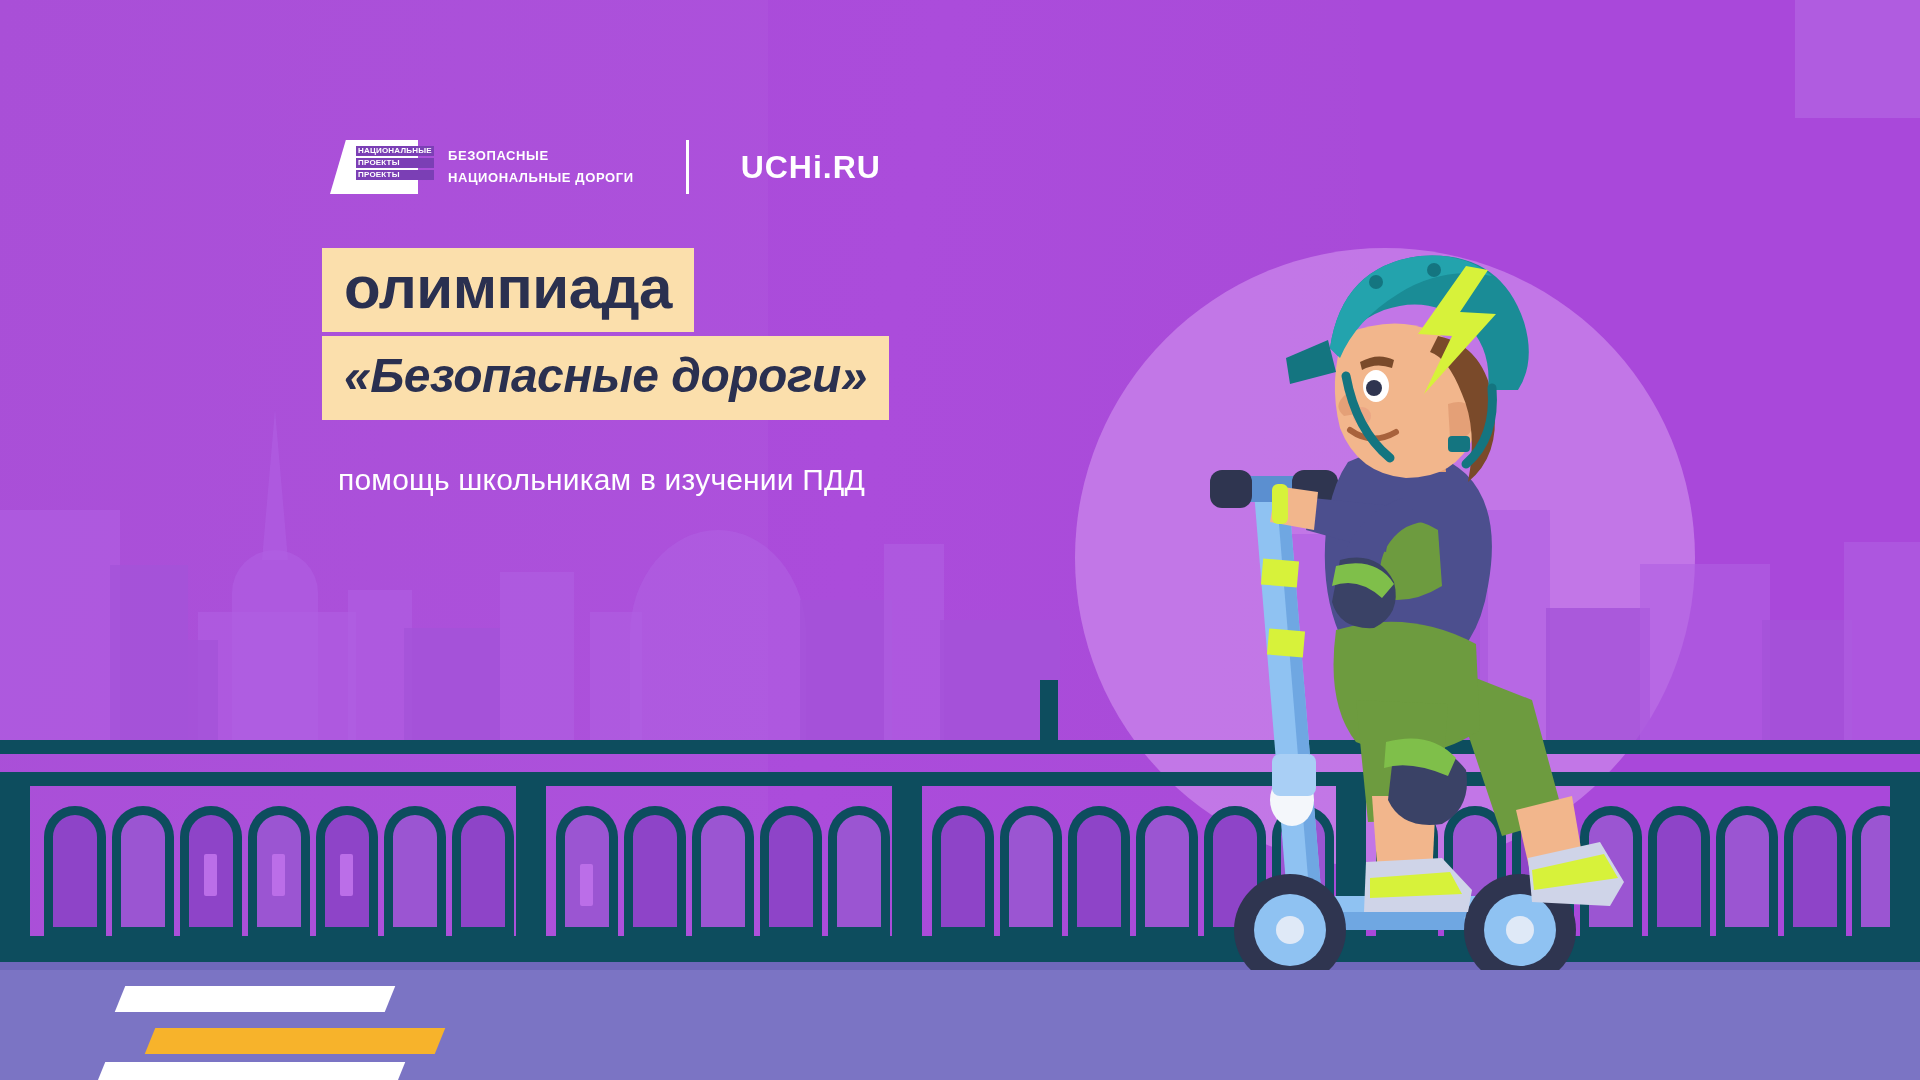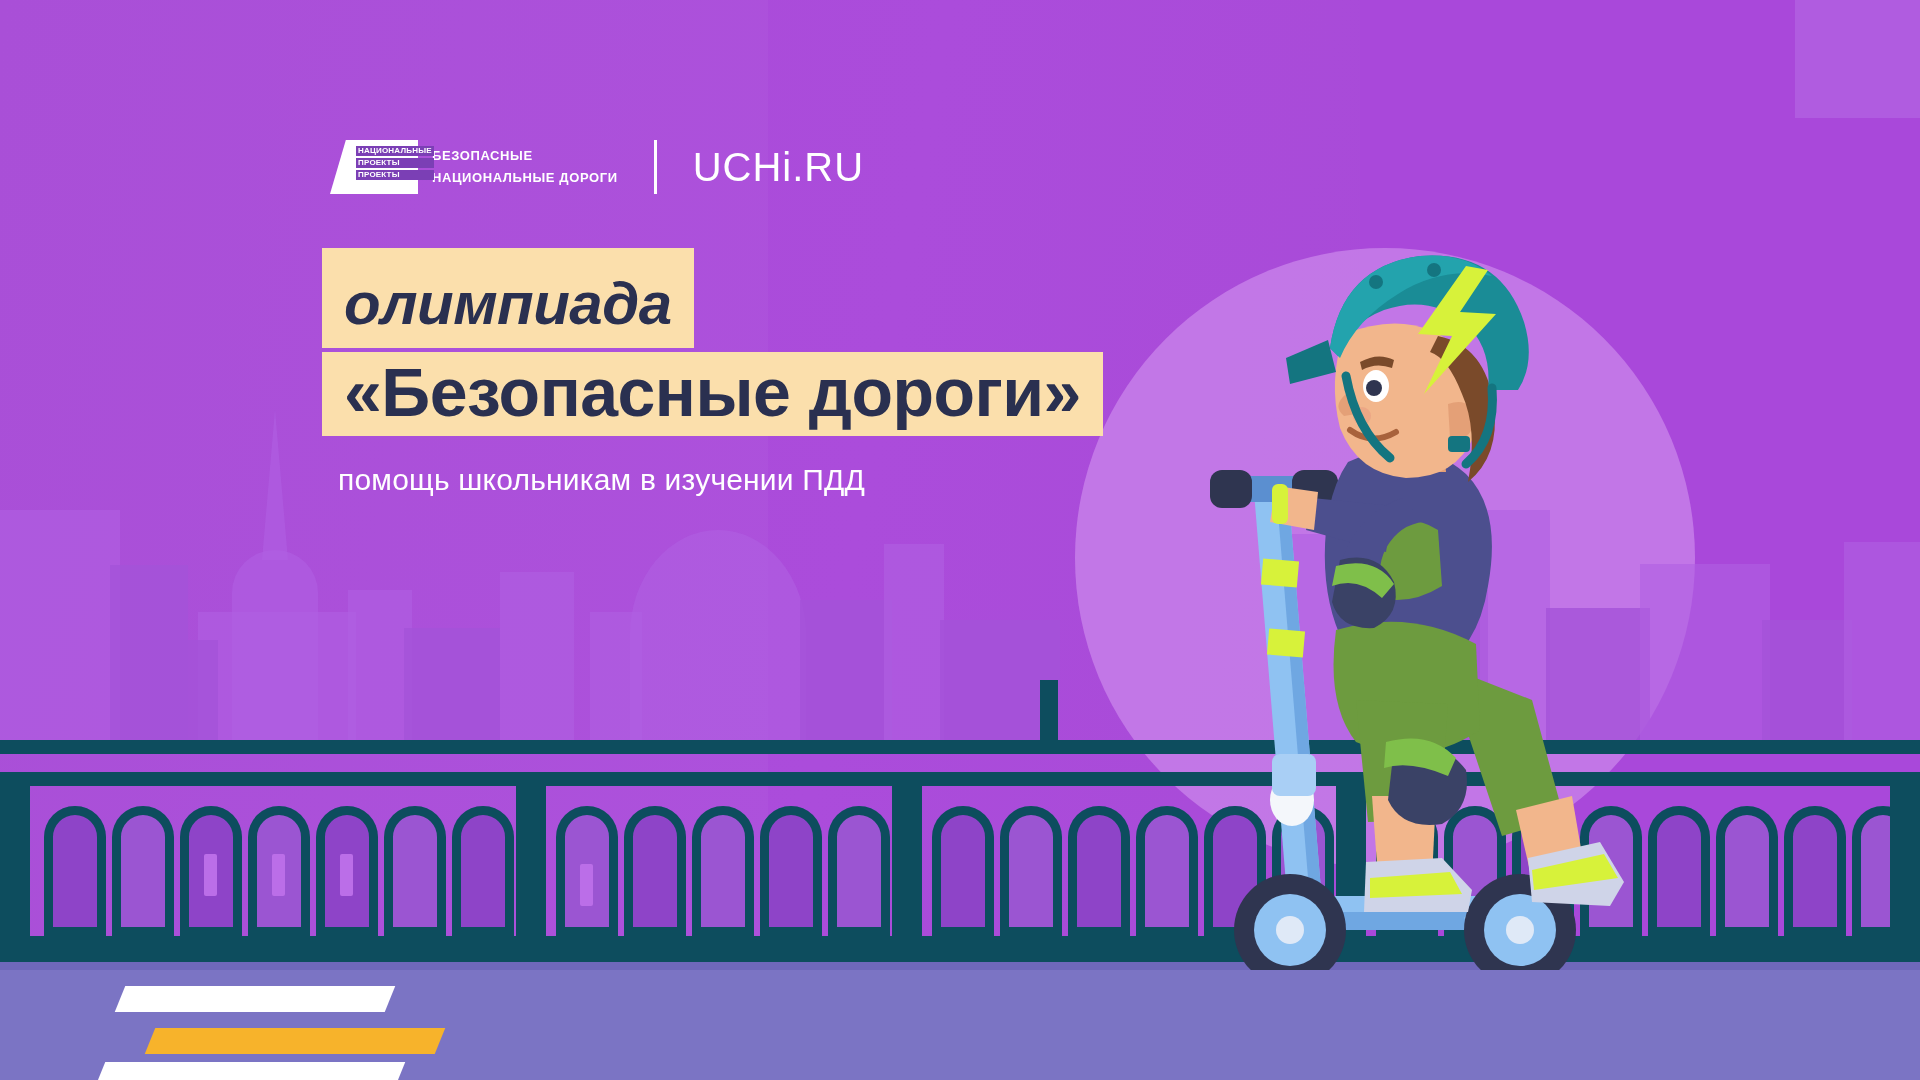"НАЦИОНАЛЬНЫЕ" .header { gap: 0 -> 16px }
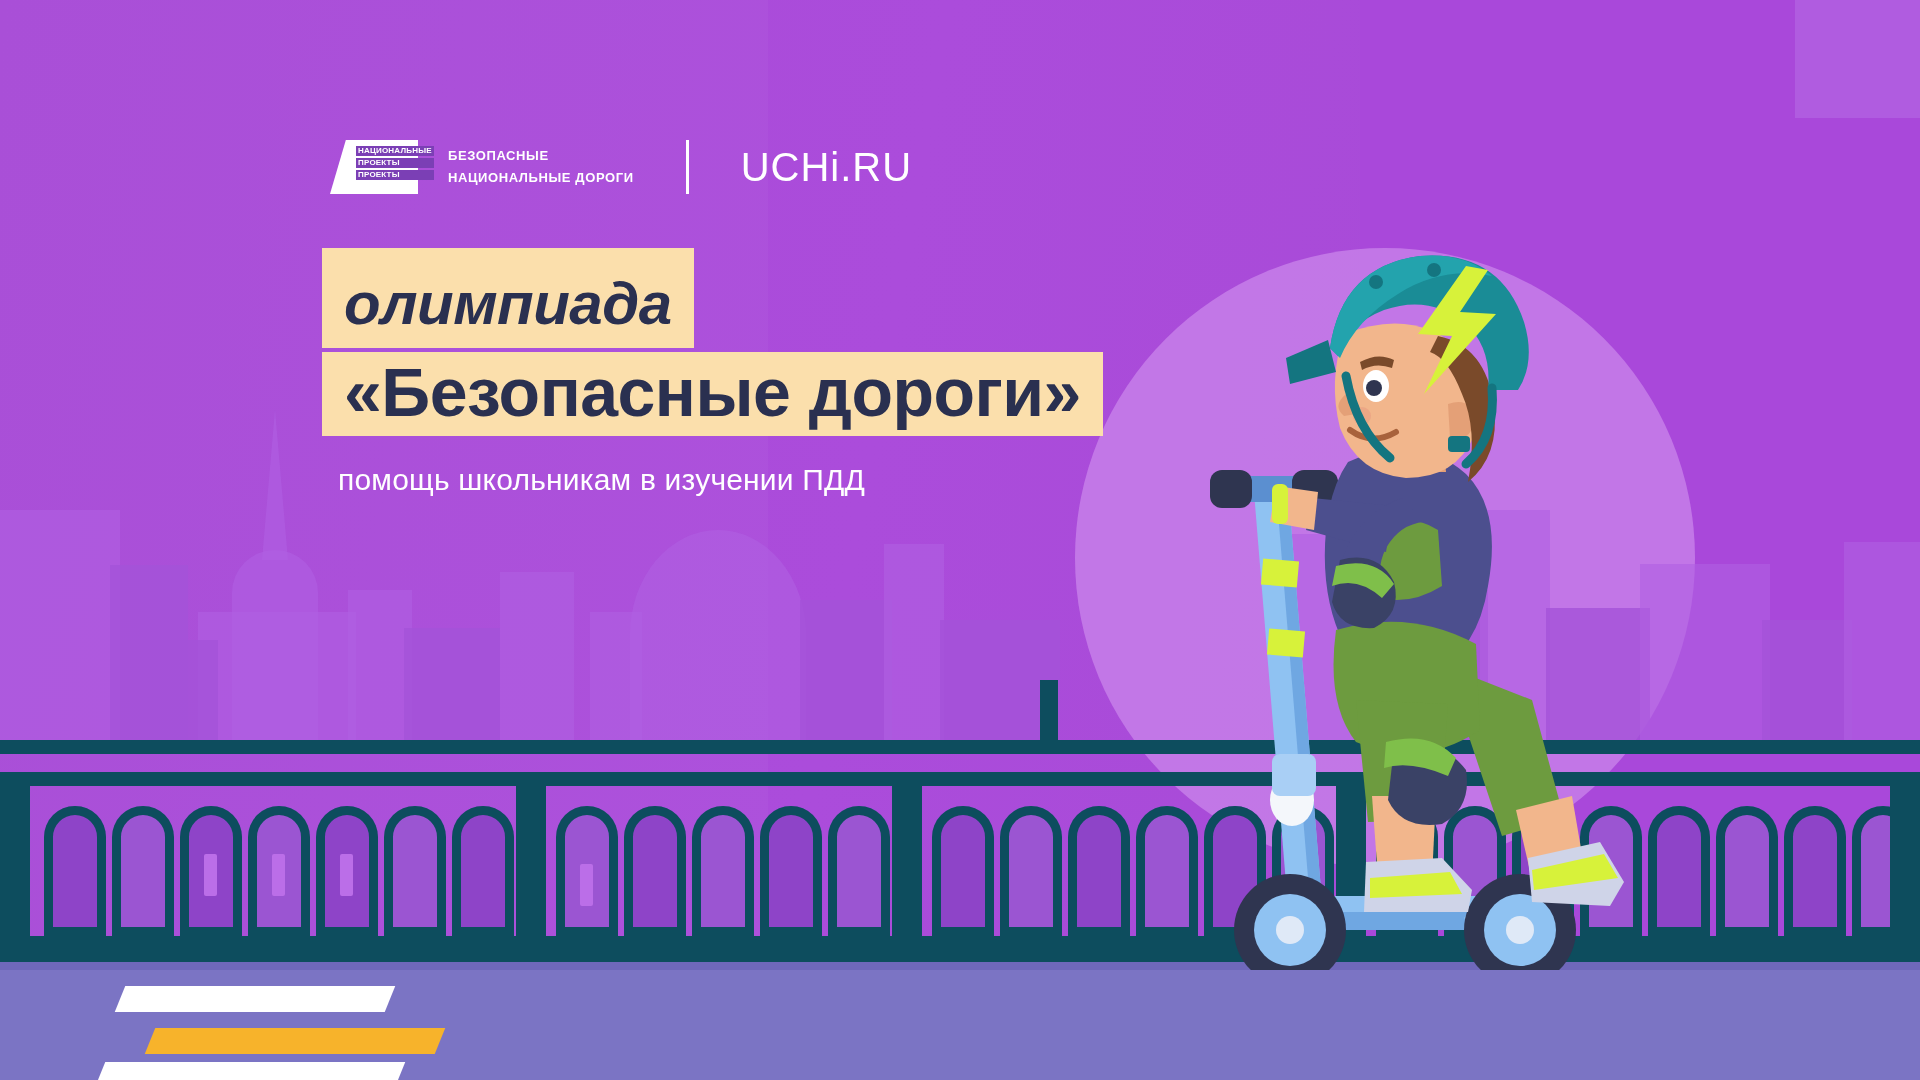"UCHi.RU" .uchi { font-size: 40px -> 32px; font-weight: 400 -> 700 }
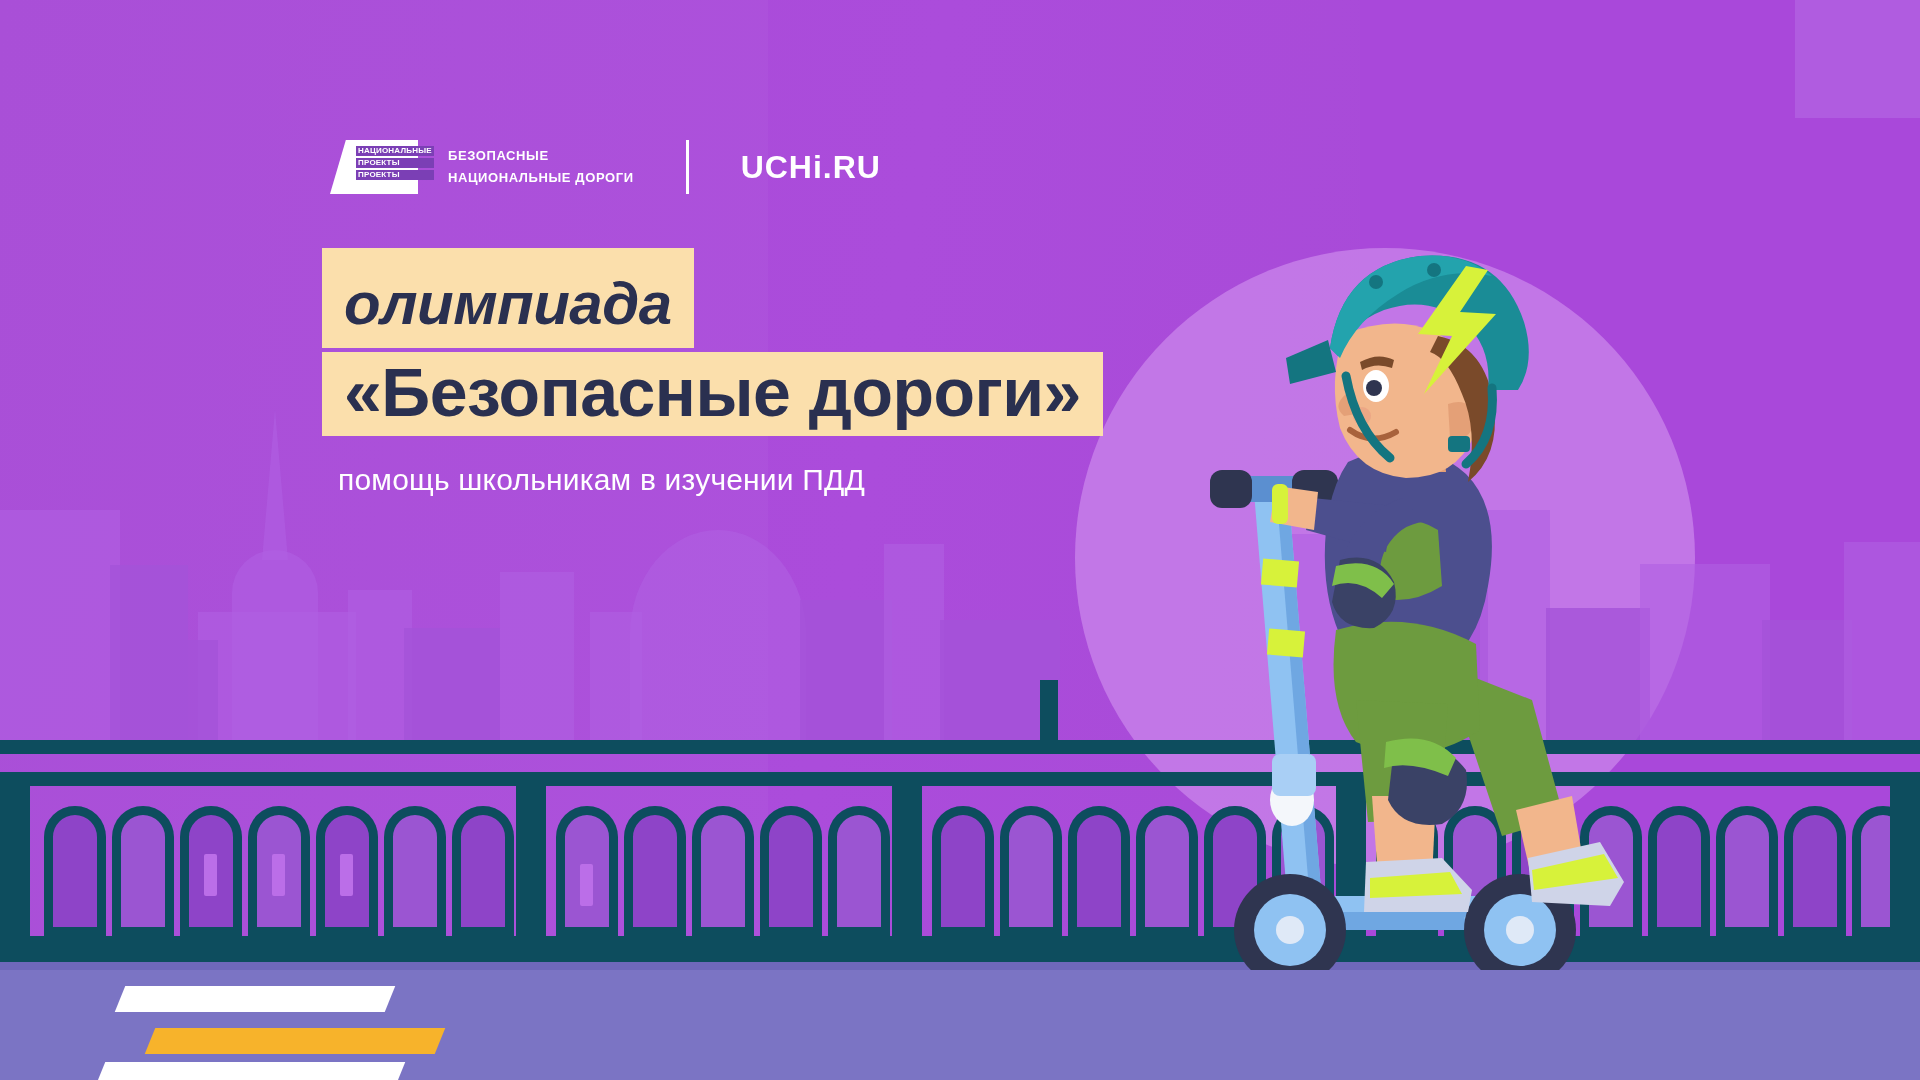"олимпиада" .hl1 { font-style: italic -> none; padding: 19px 22px 7px 22px -> 3px 22px 7px 22px }
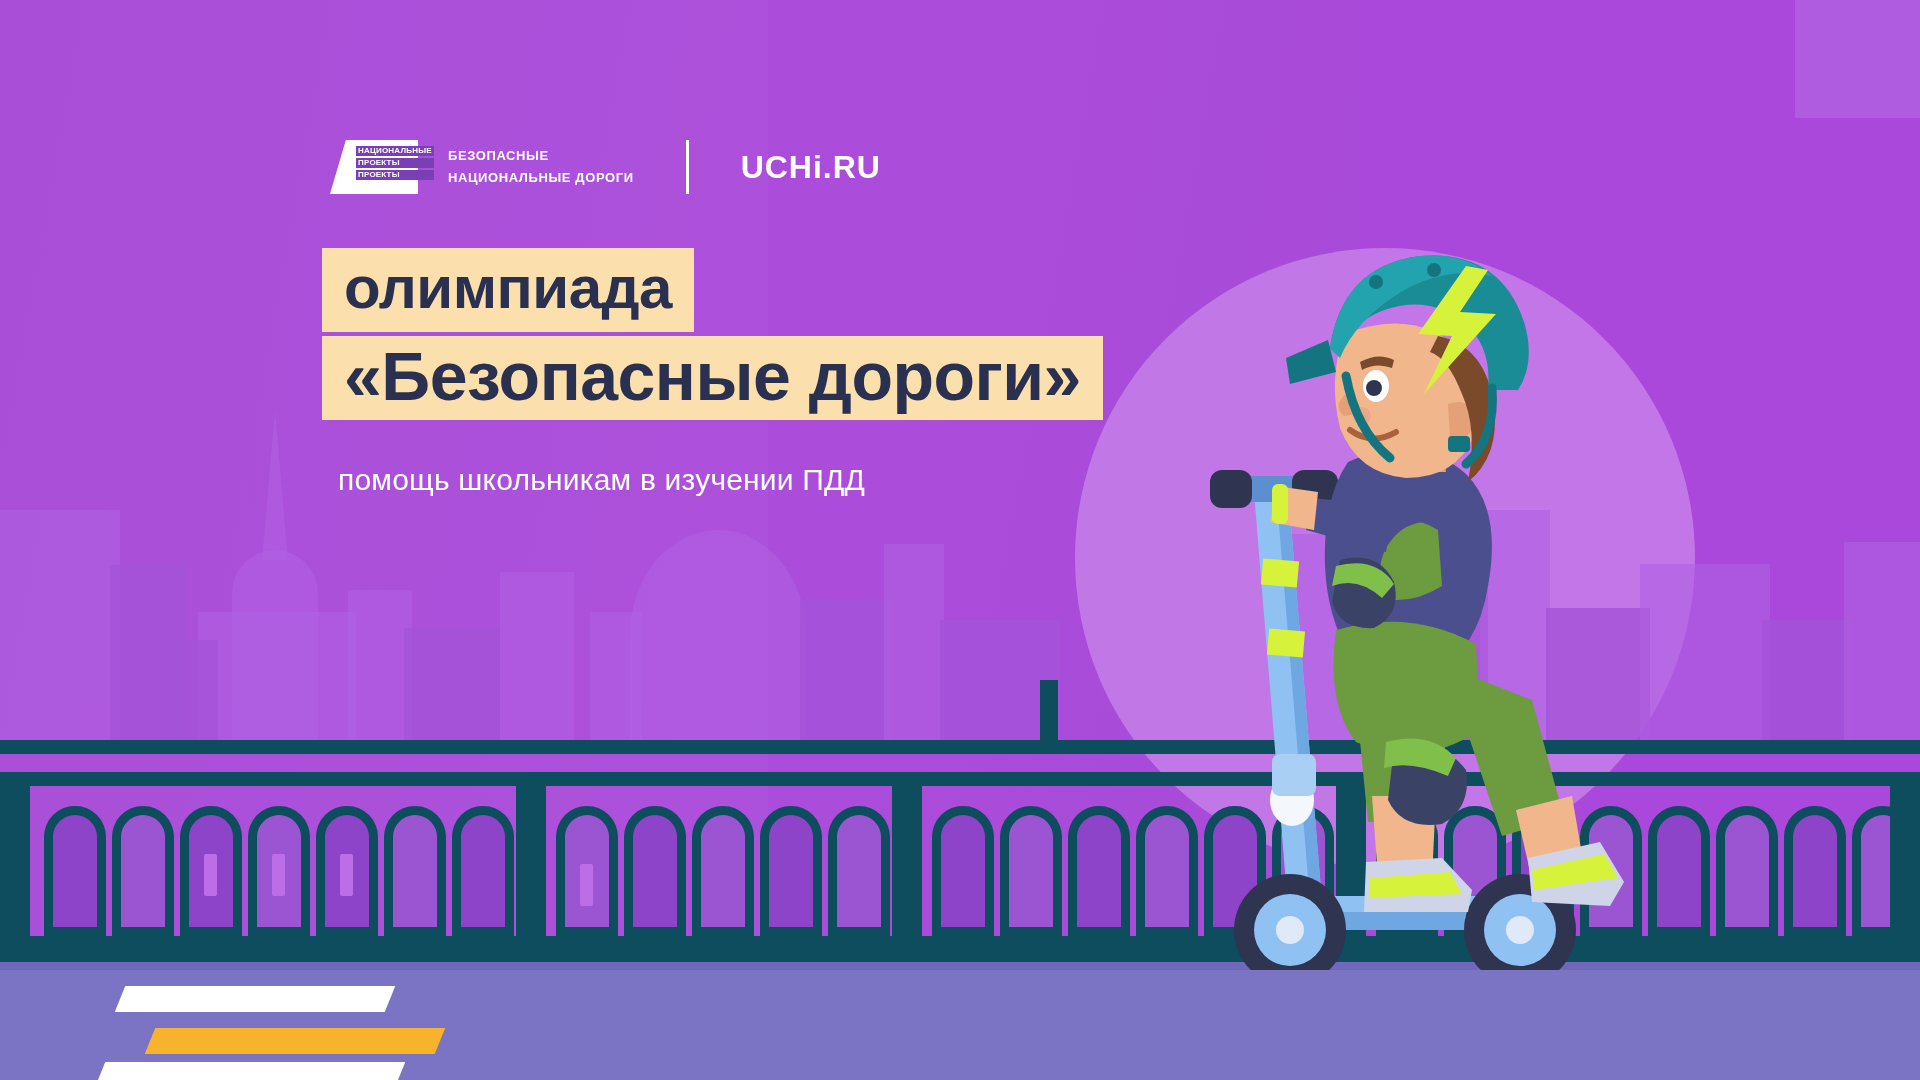"«Безопасные дороги»" .hl2 { font-size: 68px -> 48px; font-style: none -> italic }
